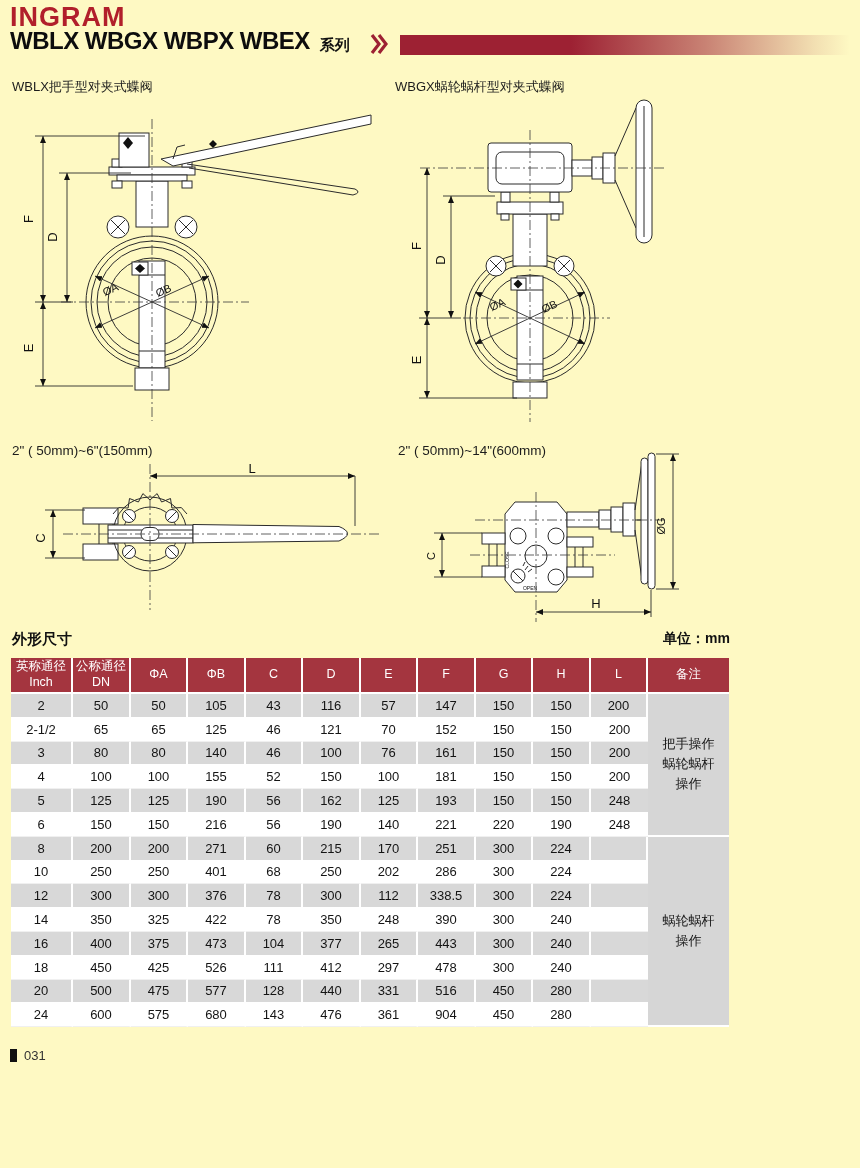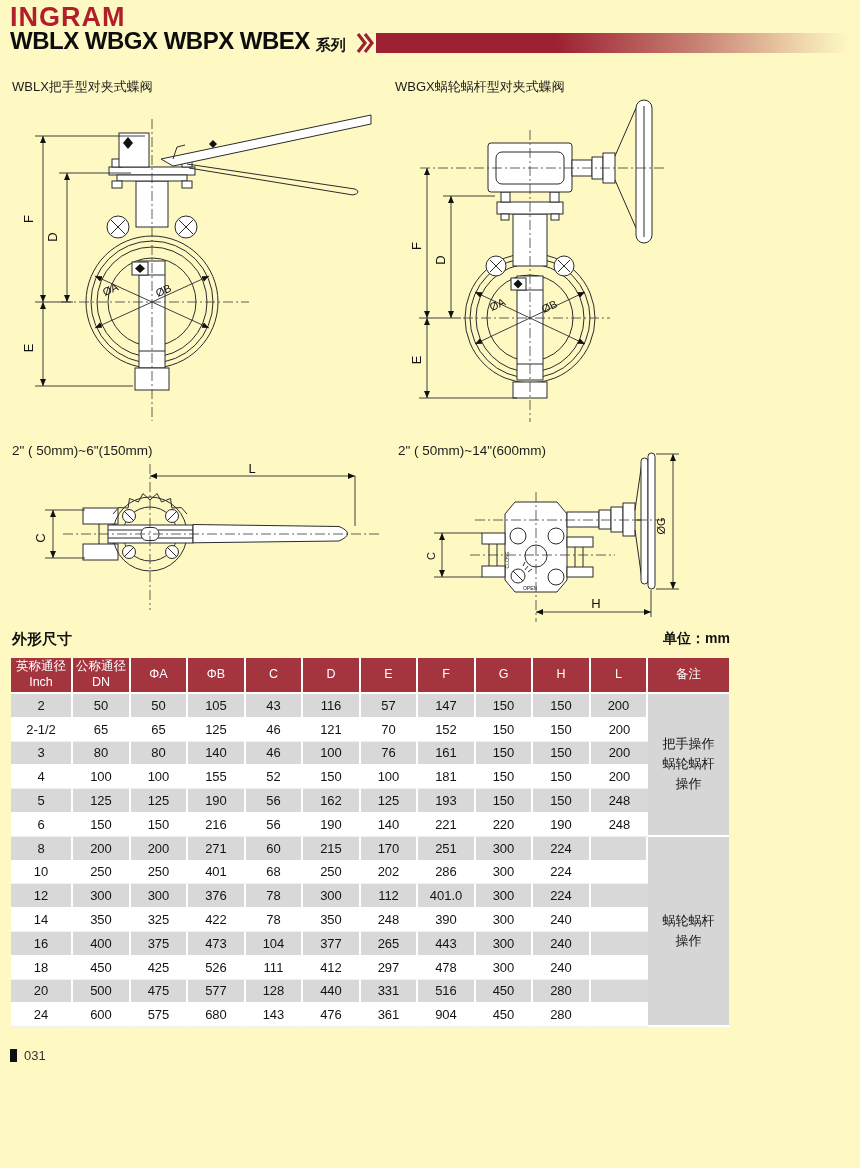"WBLX WBGX WBPX WBEX" .series-row { align-items: center -> flex-end; gap: none -> 10px }
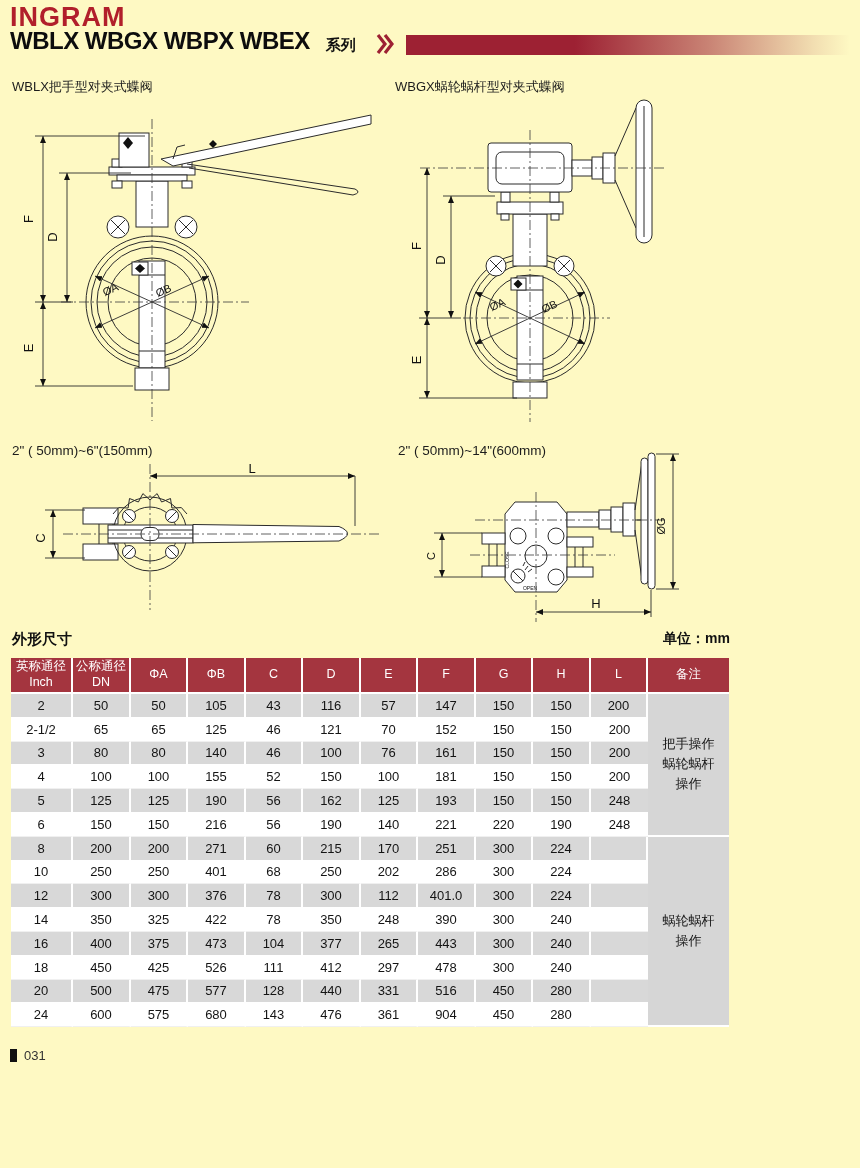"系列" .series-suffix { margin-left: 6px -> none }
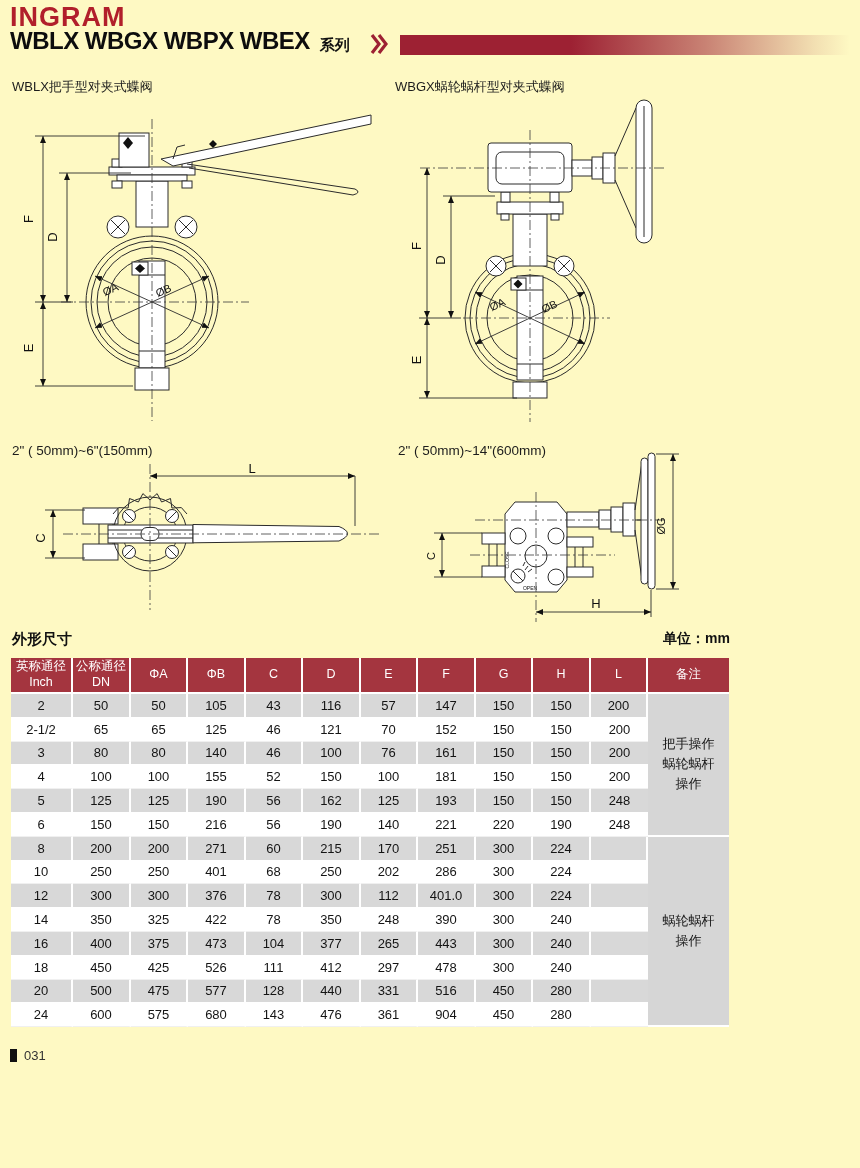"401.0" td { text: 401.0 -> 338.5 }
